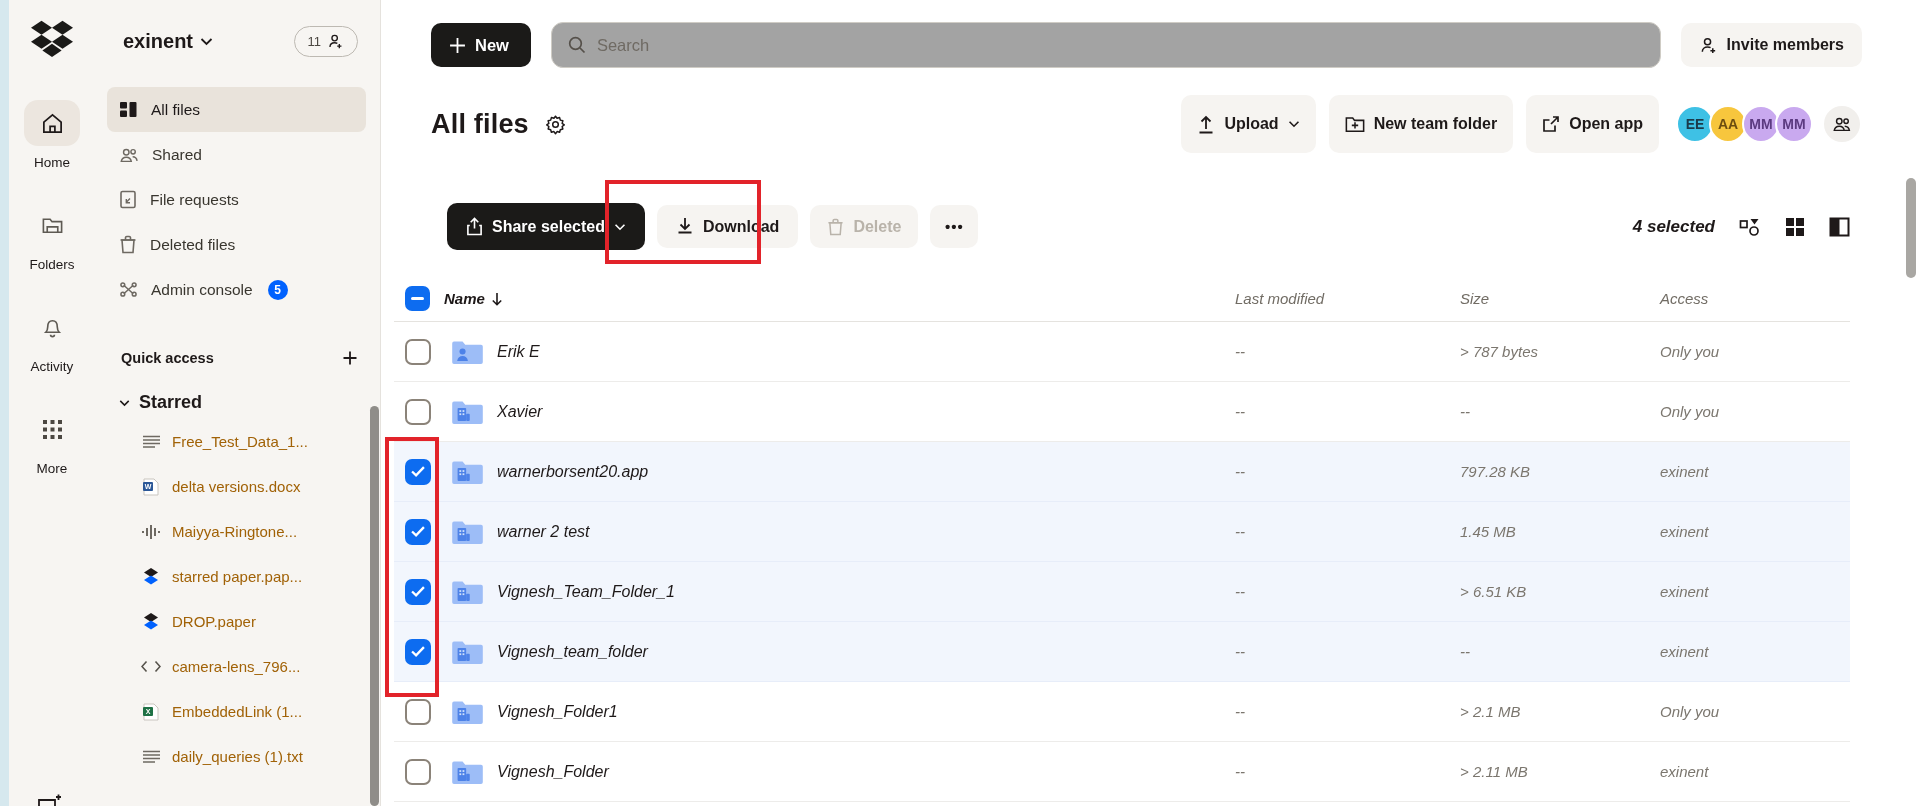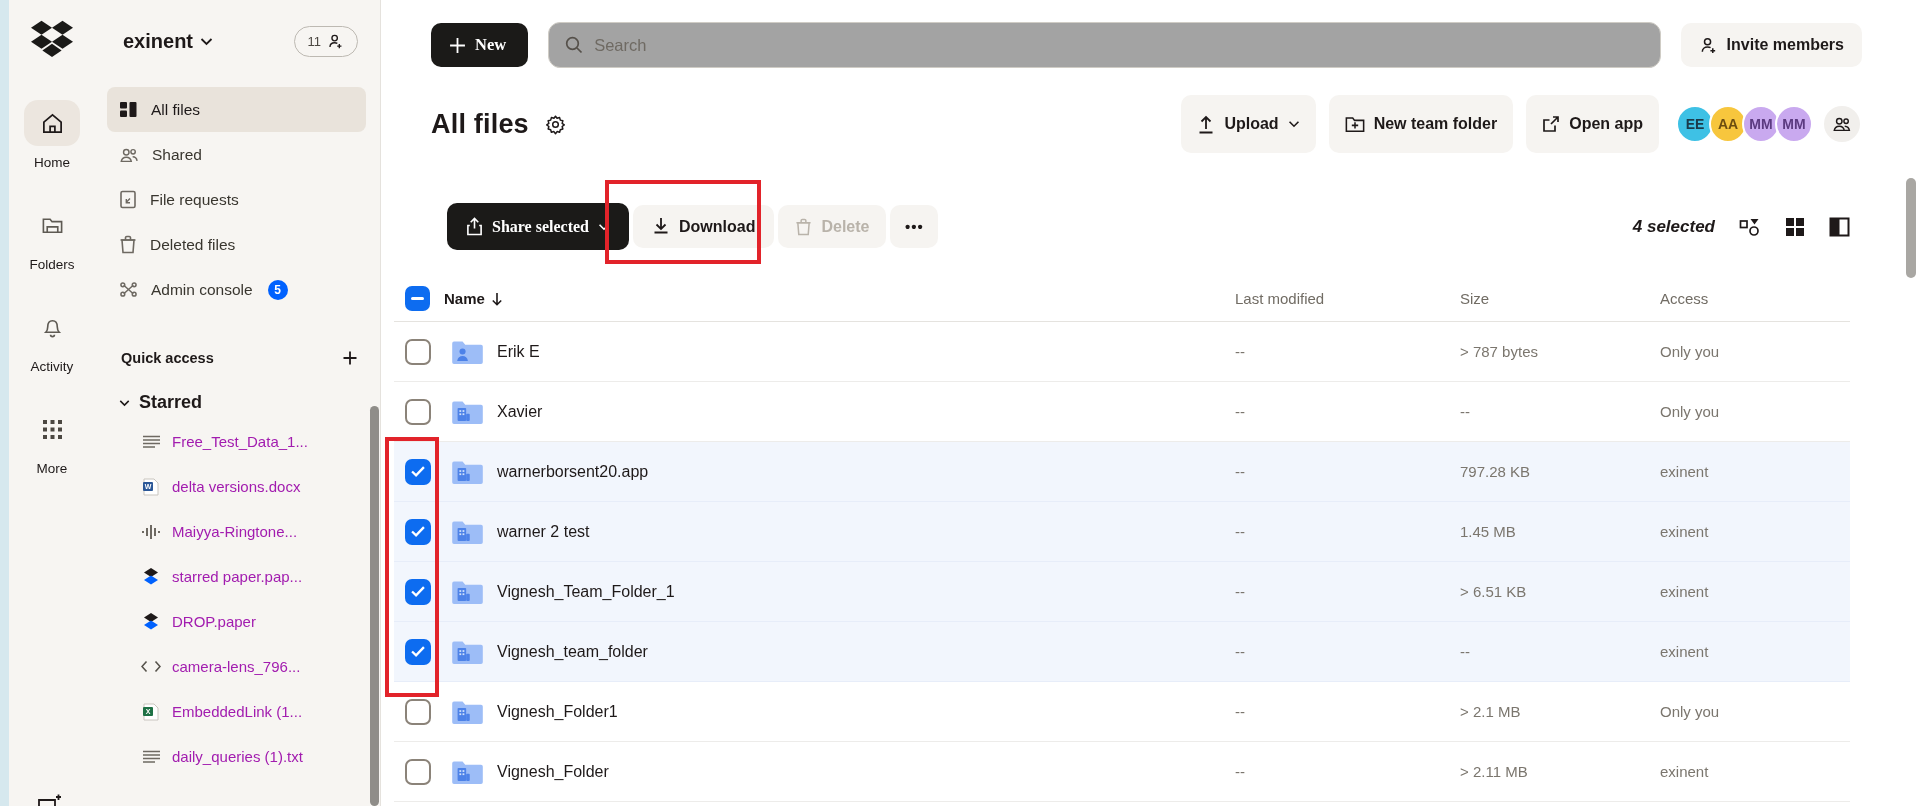"New" .btn-dark { font-family: Liberation Serif, serif -> none }
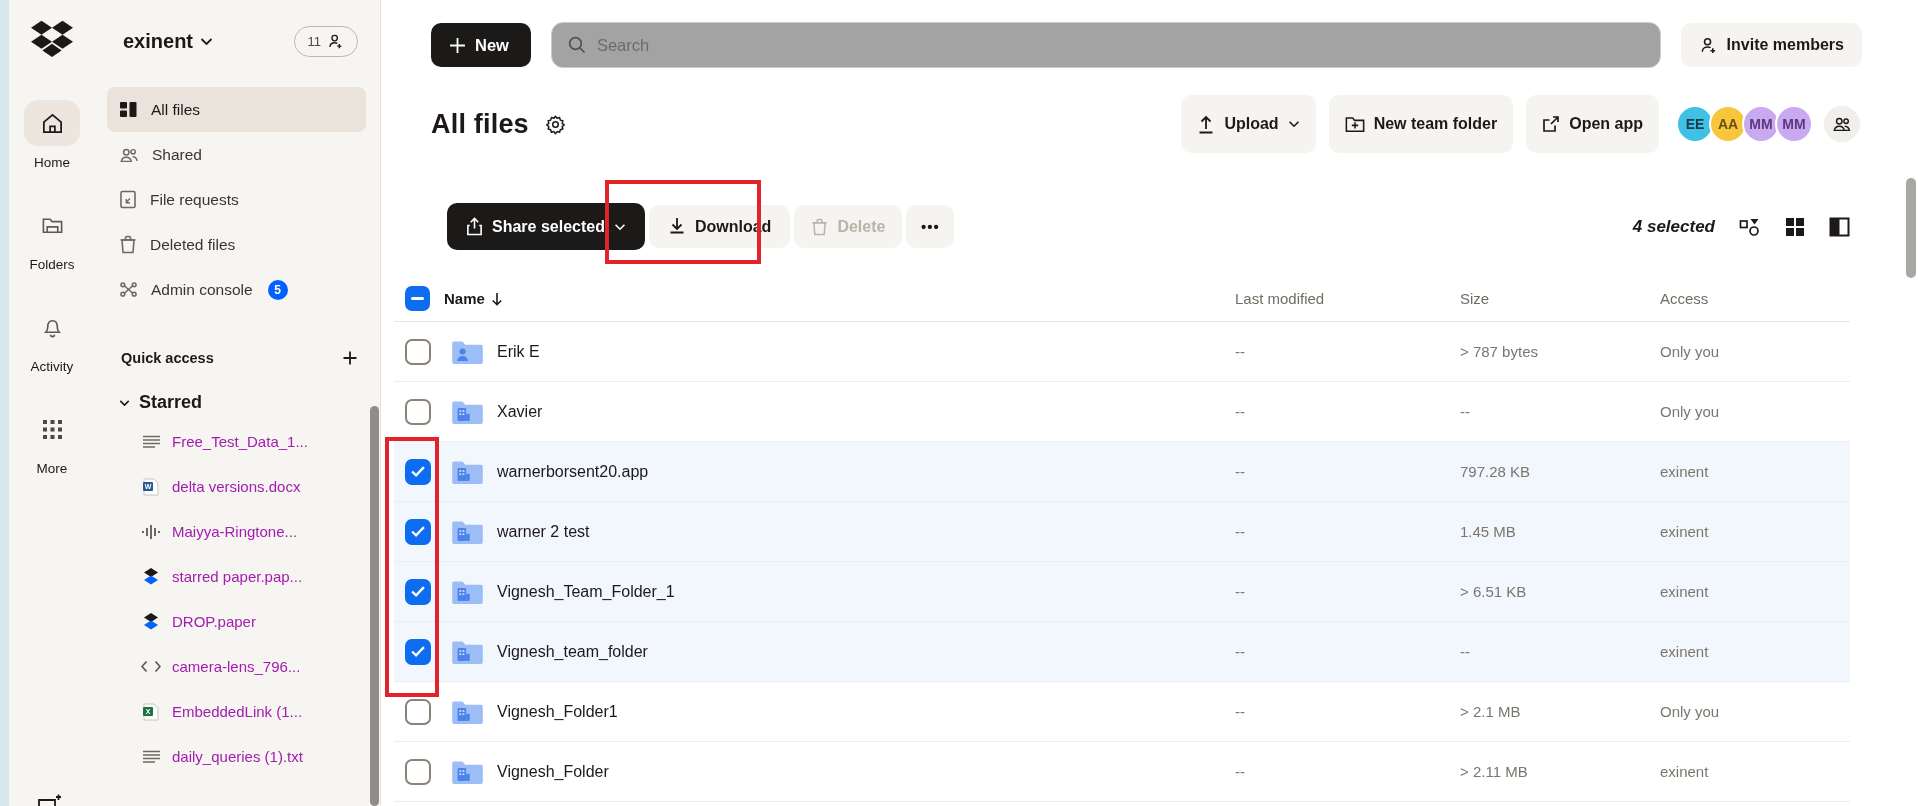"Share selected" .toolbar { gap: 4px -> 12px }
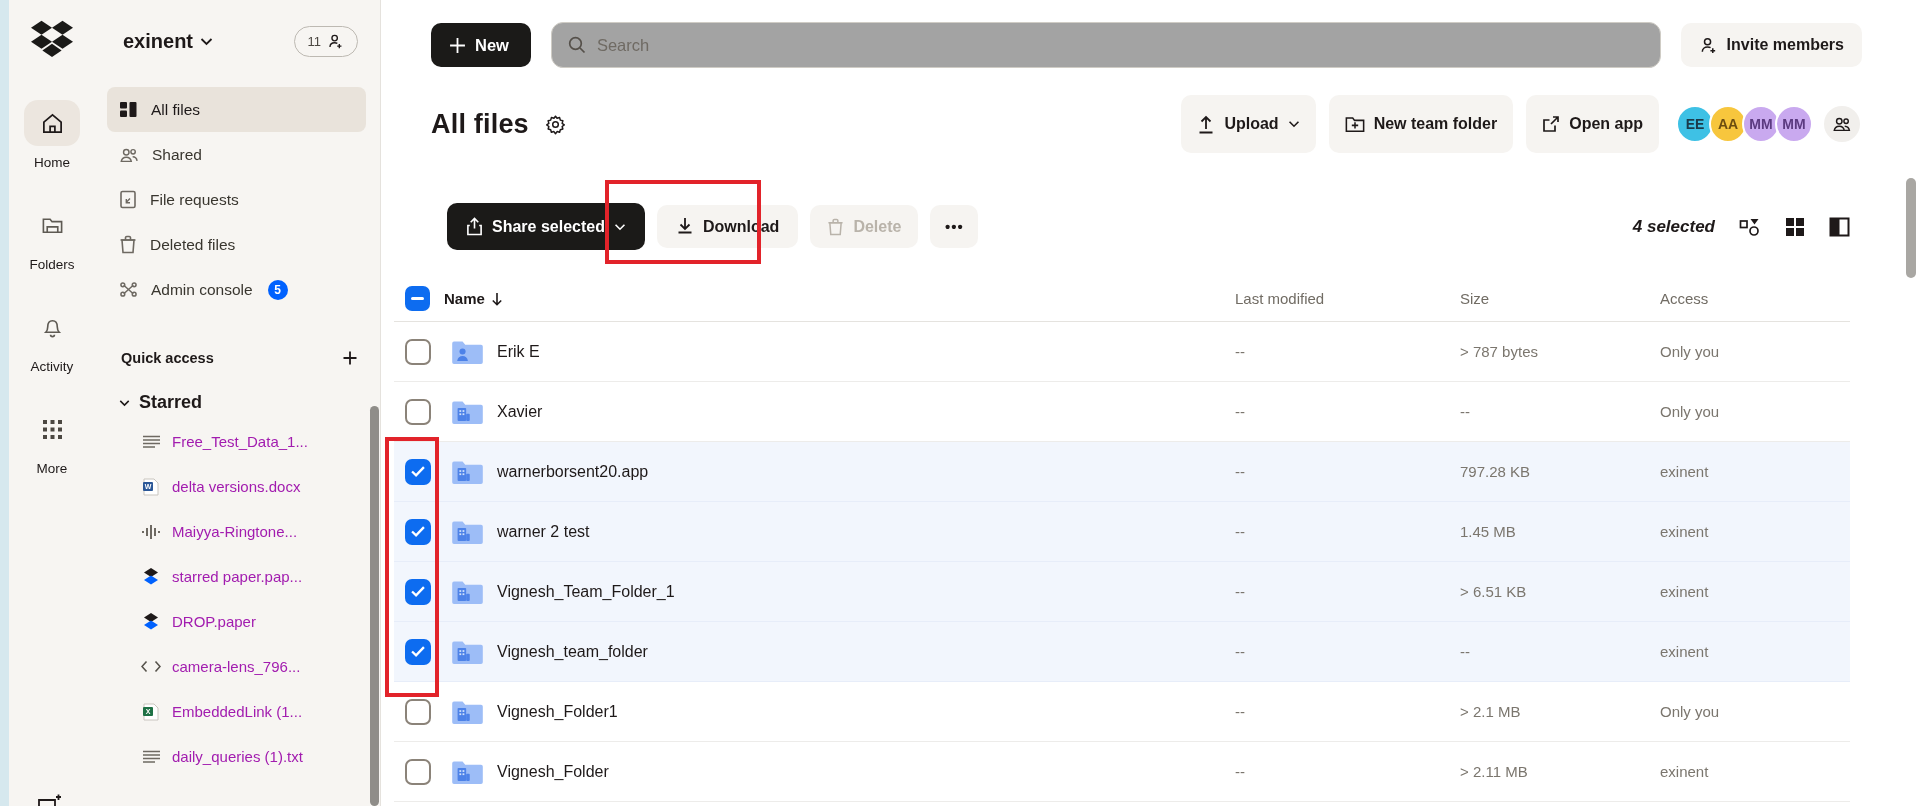"Name" .table { font-style: none -> italic }
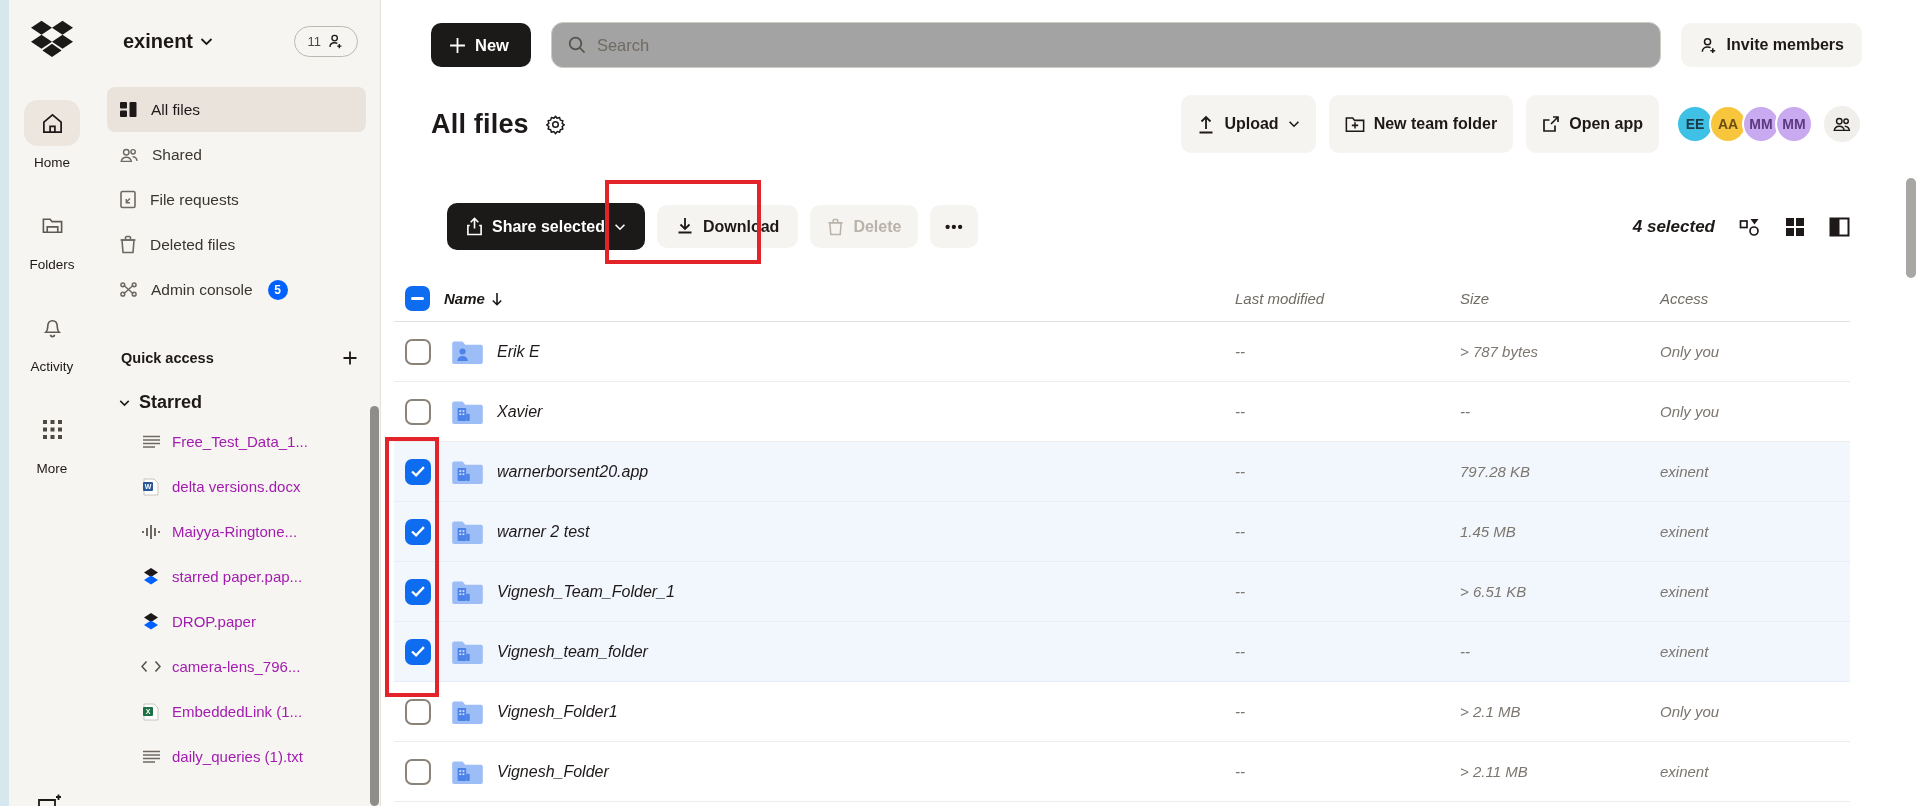"Free_Test_Data_1..." .s-item { color: #a21caf -> #a16207 }
